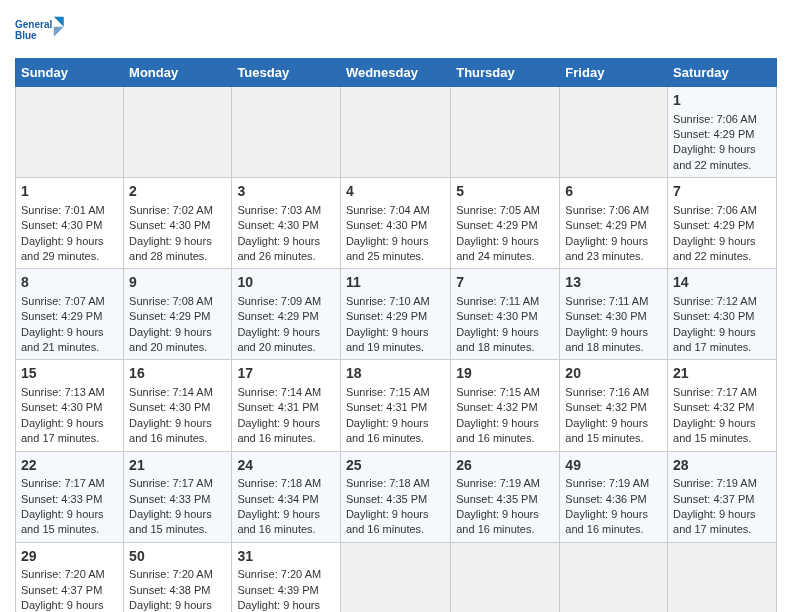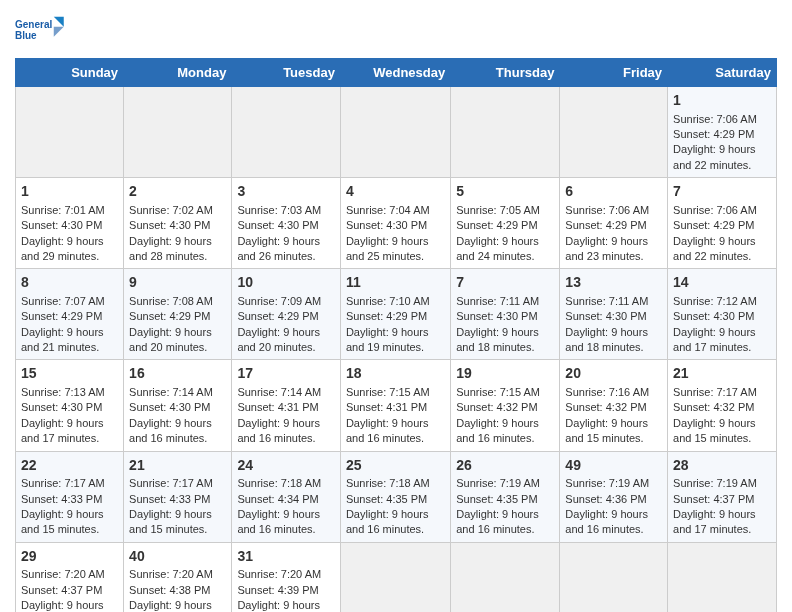"Sunday" .calendar thead th { text-align: right -> left }
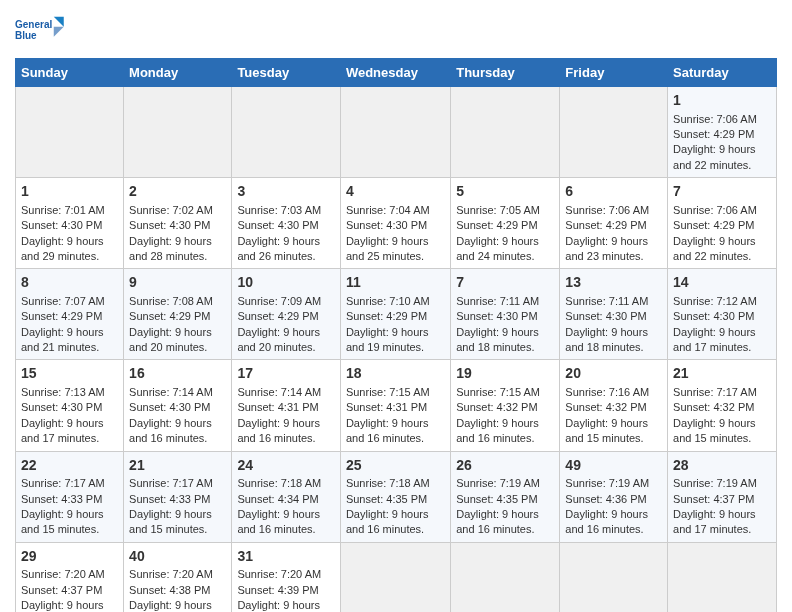"40" span.day-number { text: 40 -> 50 }
